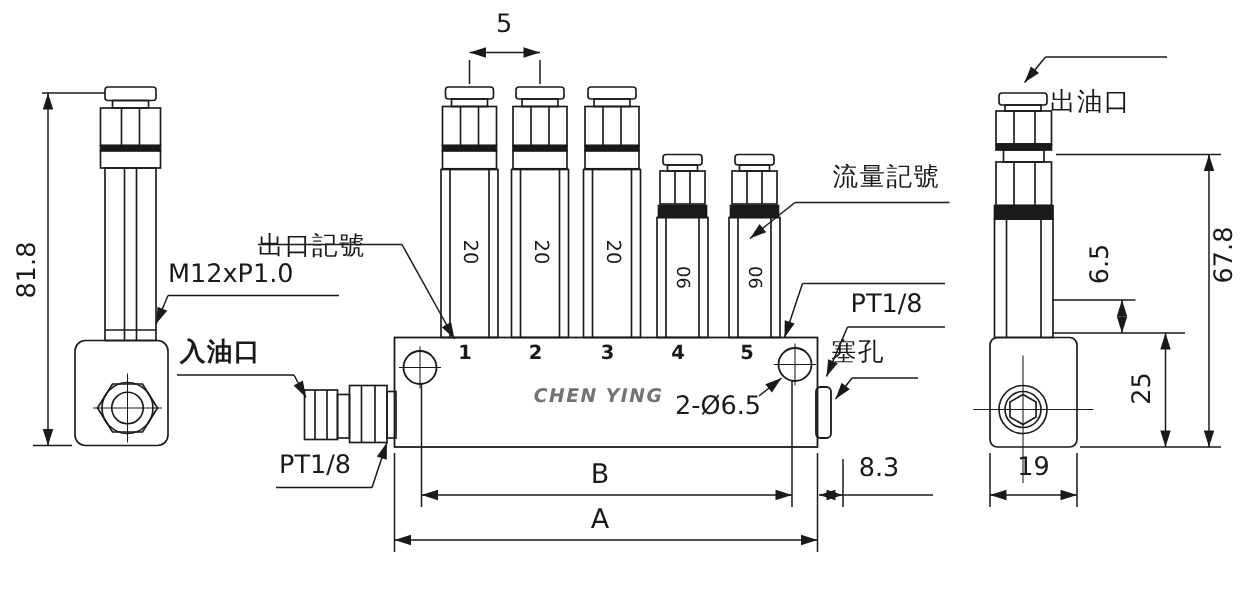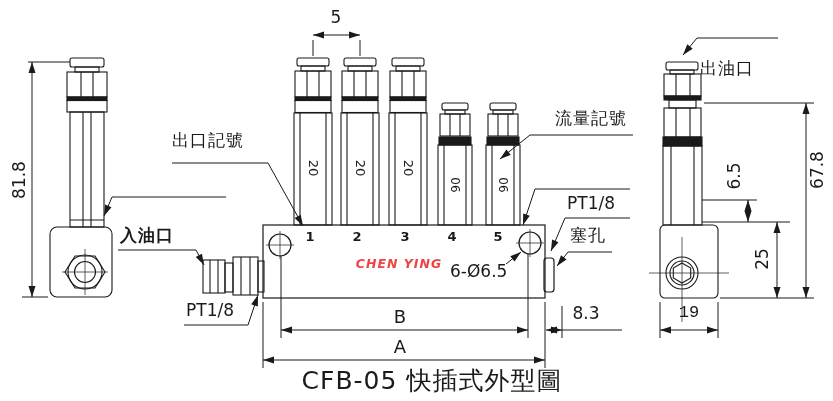"出口記號" div.lbl { top: 132px -> 155px }
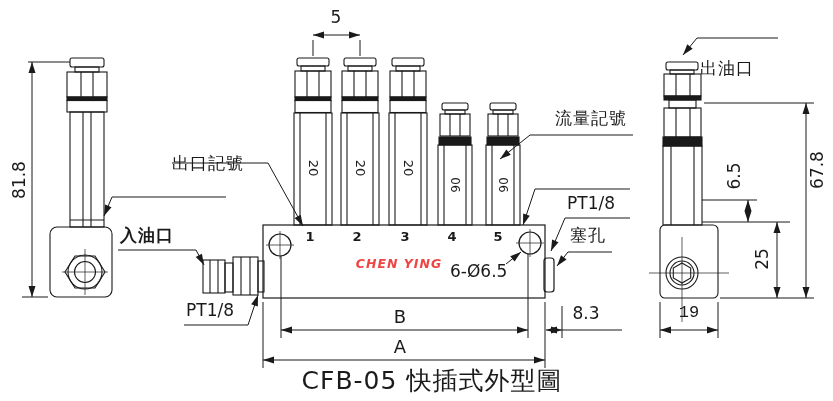"M12xP1.0" div.lbl { html: none -> <div>M12xP1.0</div> }
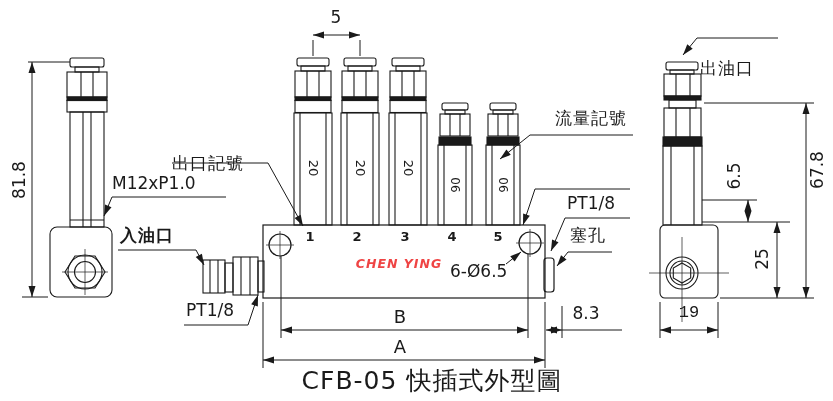"塞孔" div.lbl { left: 570px -> 554px }
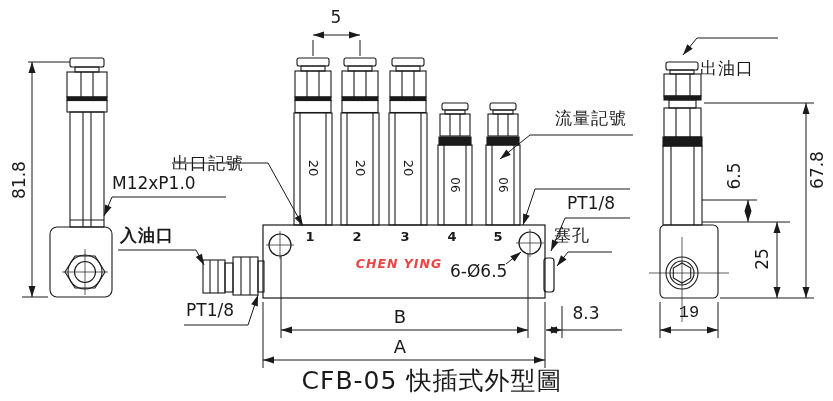"CHEN YING" .brand { color: #ef4444 -> #737373 }
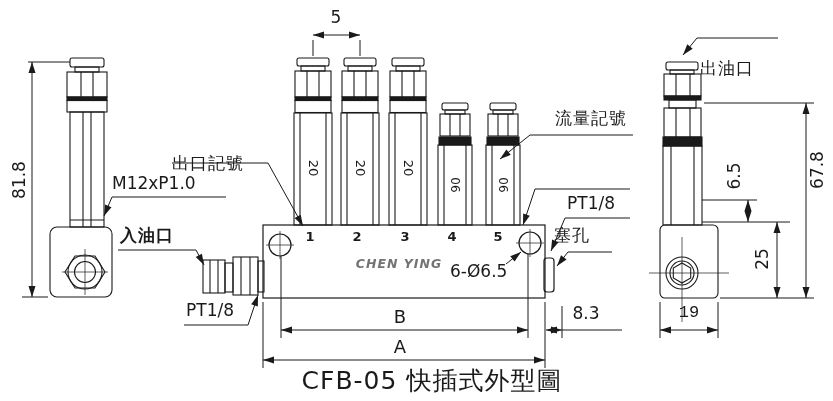"6-Ø6.5" div.lbl { text: 6-Ø6.5 -> 2-Ø6.5 }
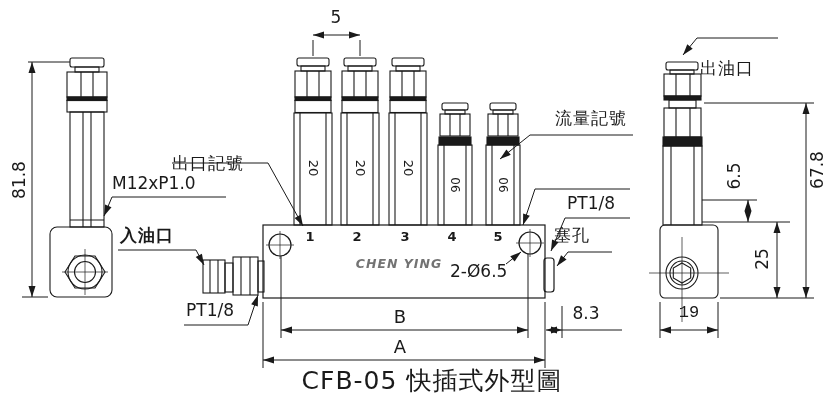"19" div.lbl { font-family: Liberation Mono, monospace -> none }
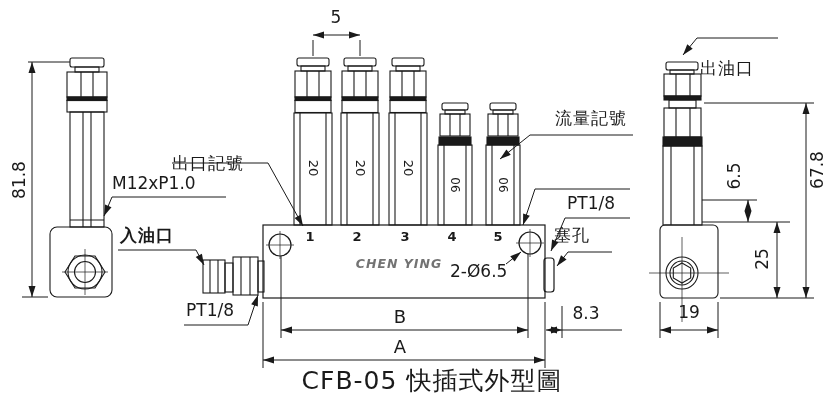"CFB-05 快插式外型圖" div.lbl { html: <div>CFB-05 快插式外型圖</div> -> none }
